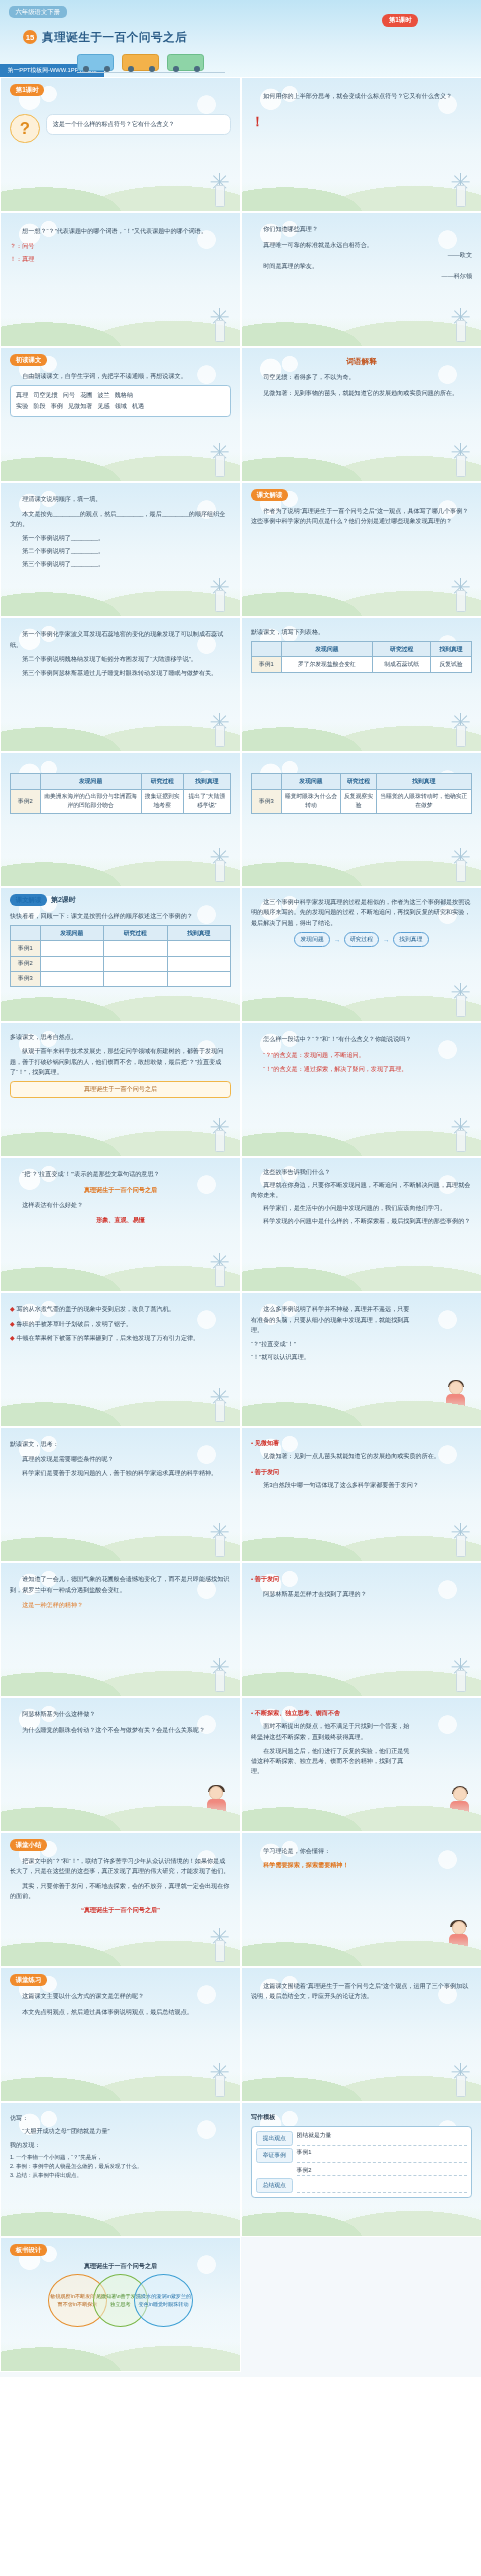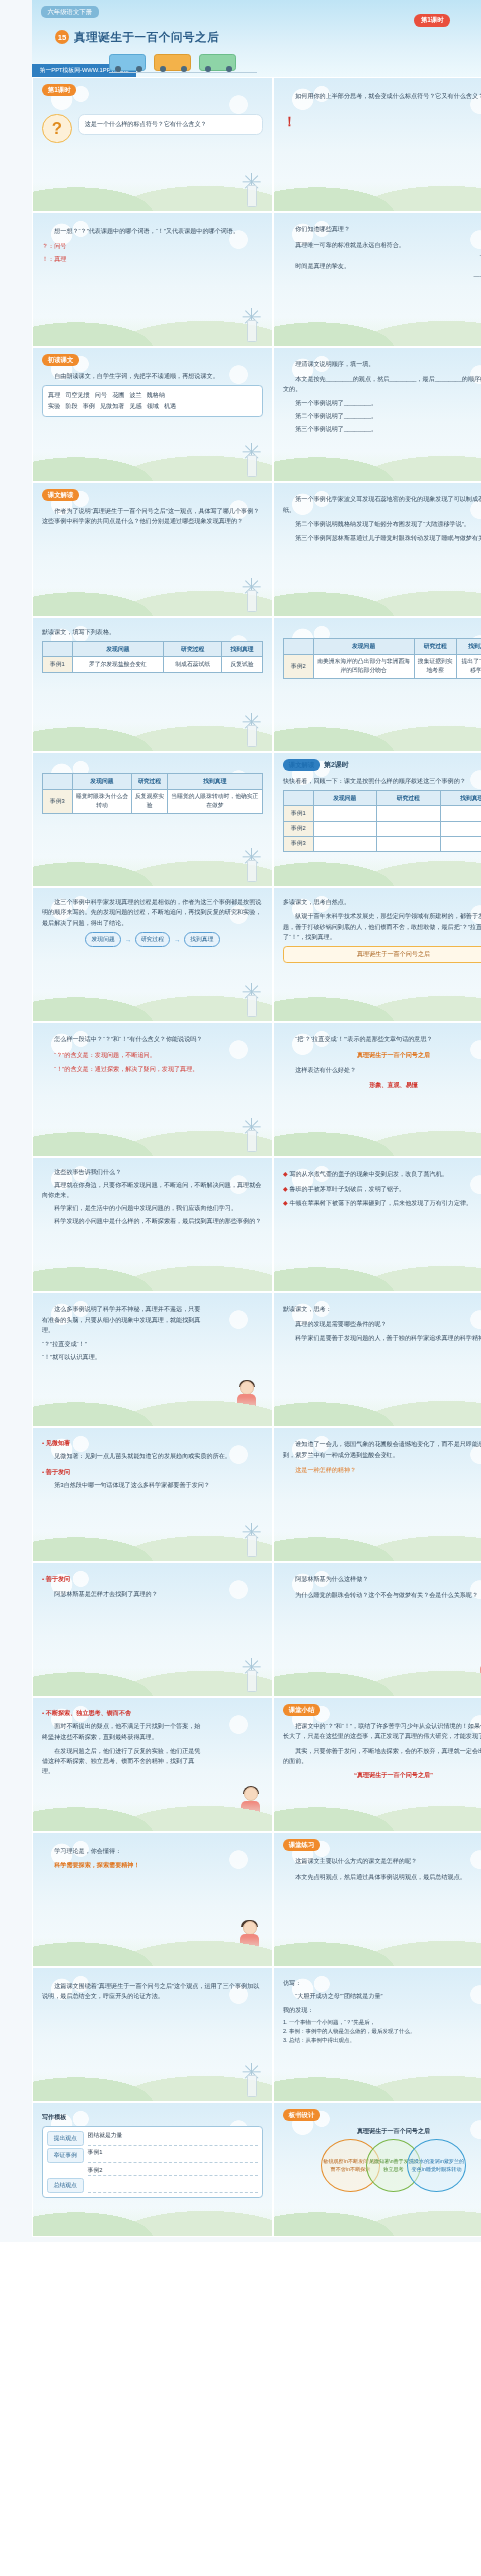"15" .grid { padding-left: 32px -> none }
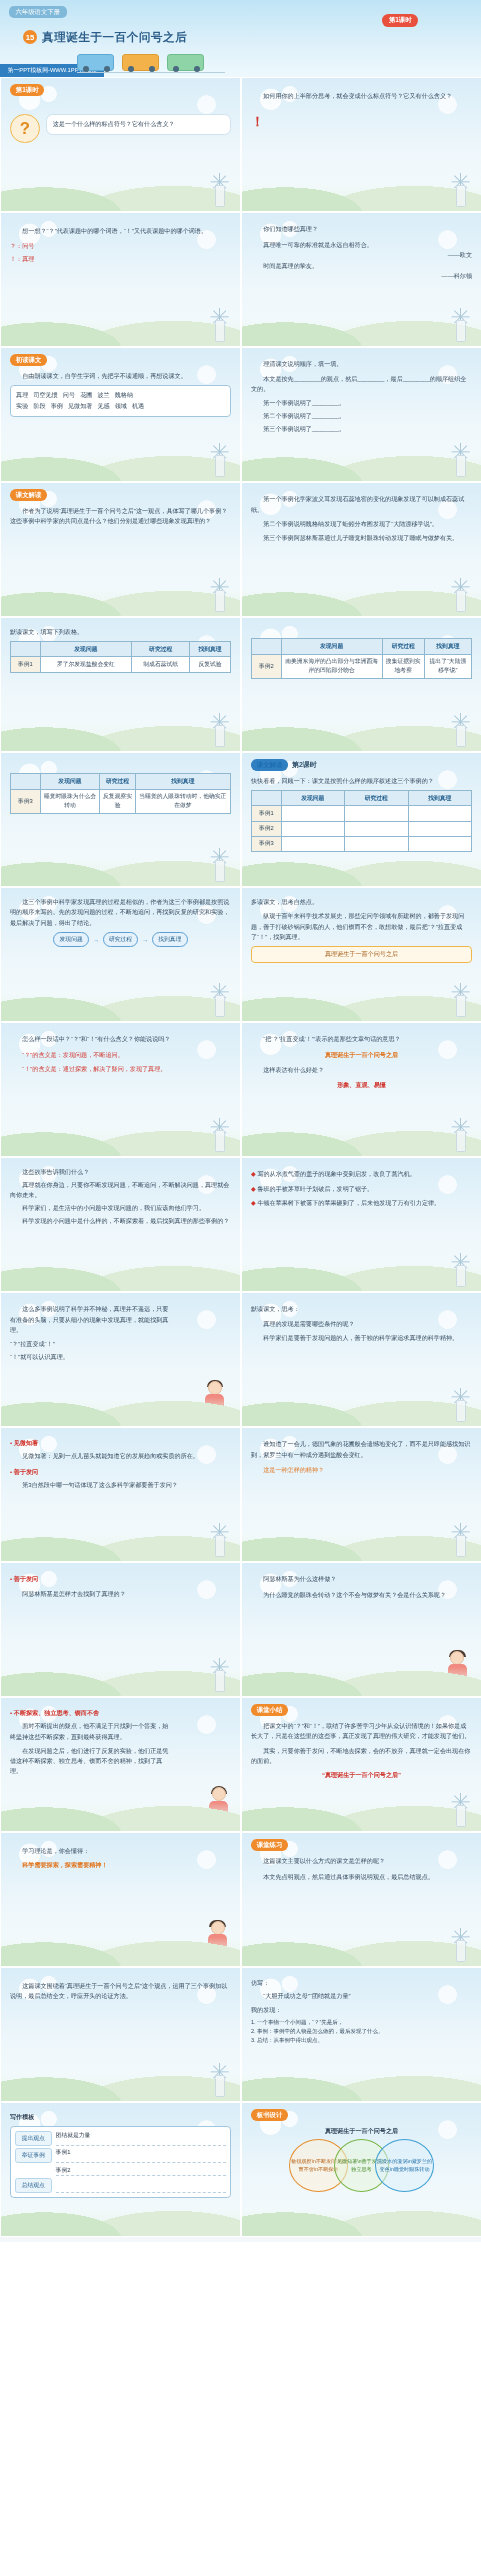"词语解释" div.slide { html: none -> <div> <div>词语解释</div> <div>司空见惯：看得多了，不以为奇。</div> <div>见微知著：见到事物的苗头，就能知道它的发展趋向或实质问题的所在。</div> <div></div> <div> <div> <i></i> <i></i> <i></i> <i></i> </div> <div></div> </div> </div> }
